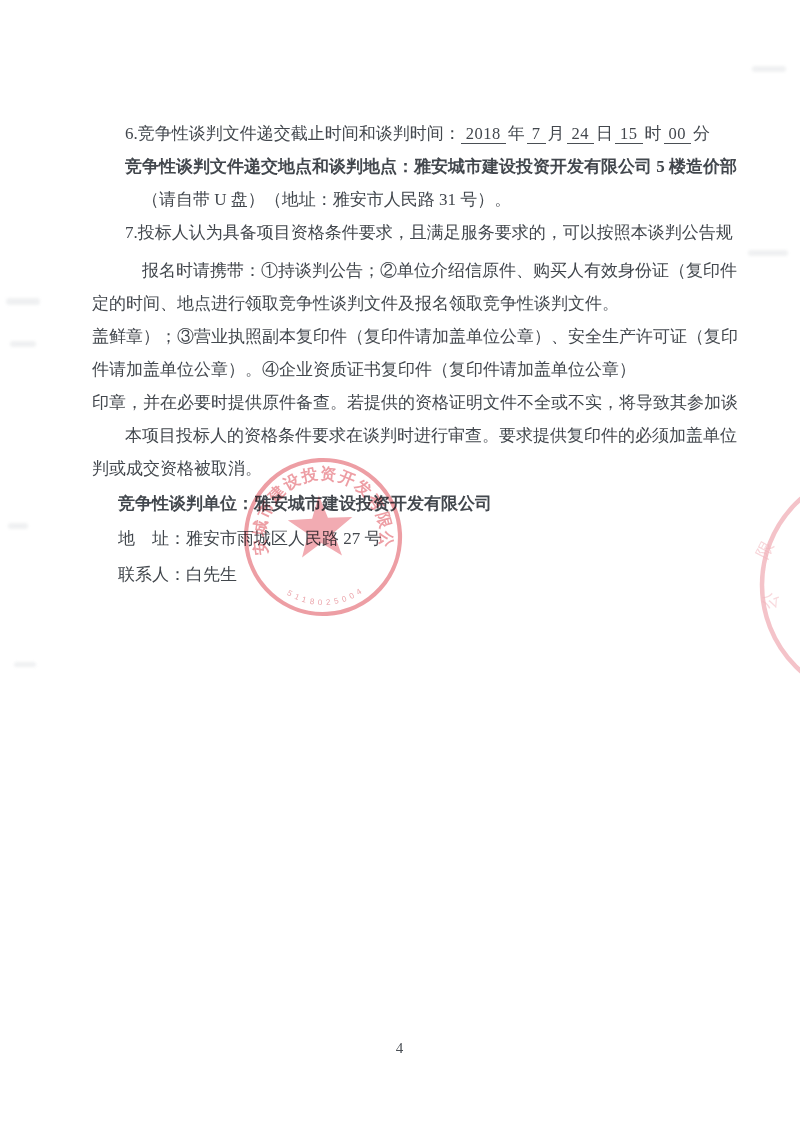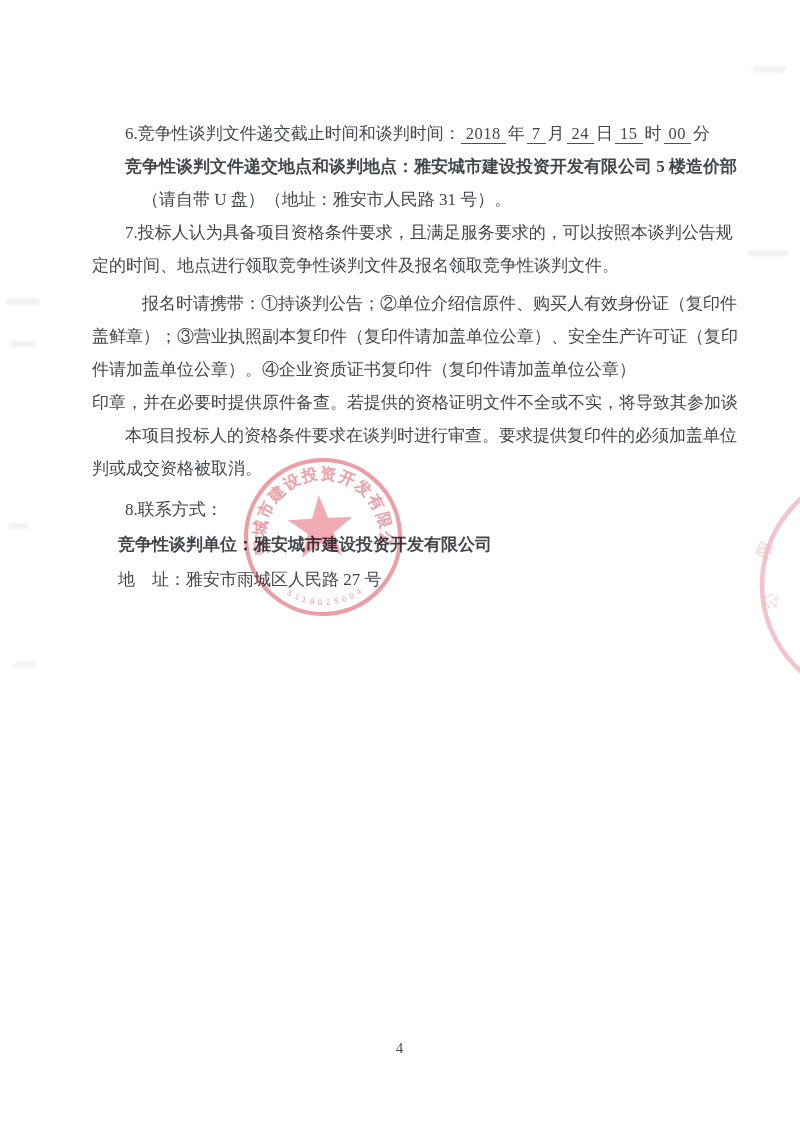"定的时间、地点进行领取竞争性谈判文件及报名领取竞争性谈判文件。" div.ln { order: before "报名时请携带：①持谈判公告；②单位介绍信原件、购买人有效身份证（复印件" -> after "报名时请携带：①持谈判公告；②单位介绍信原件、购买人有效身份证（复印件" }
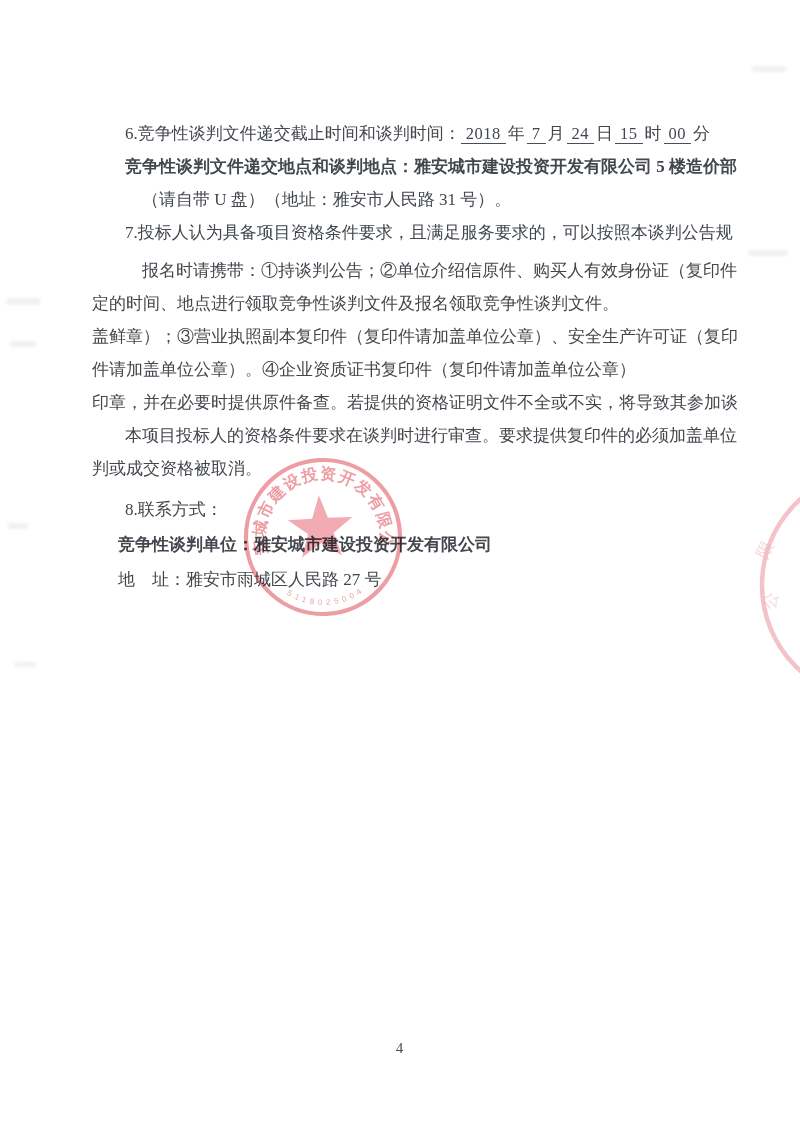"8.联系方式：" div.ln { html: <div>8.联系方式：</div> -> none }
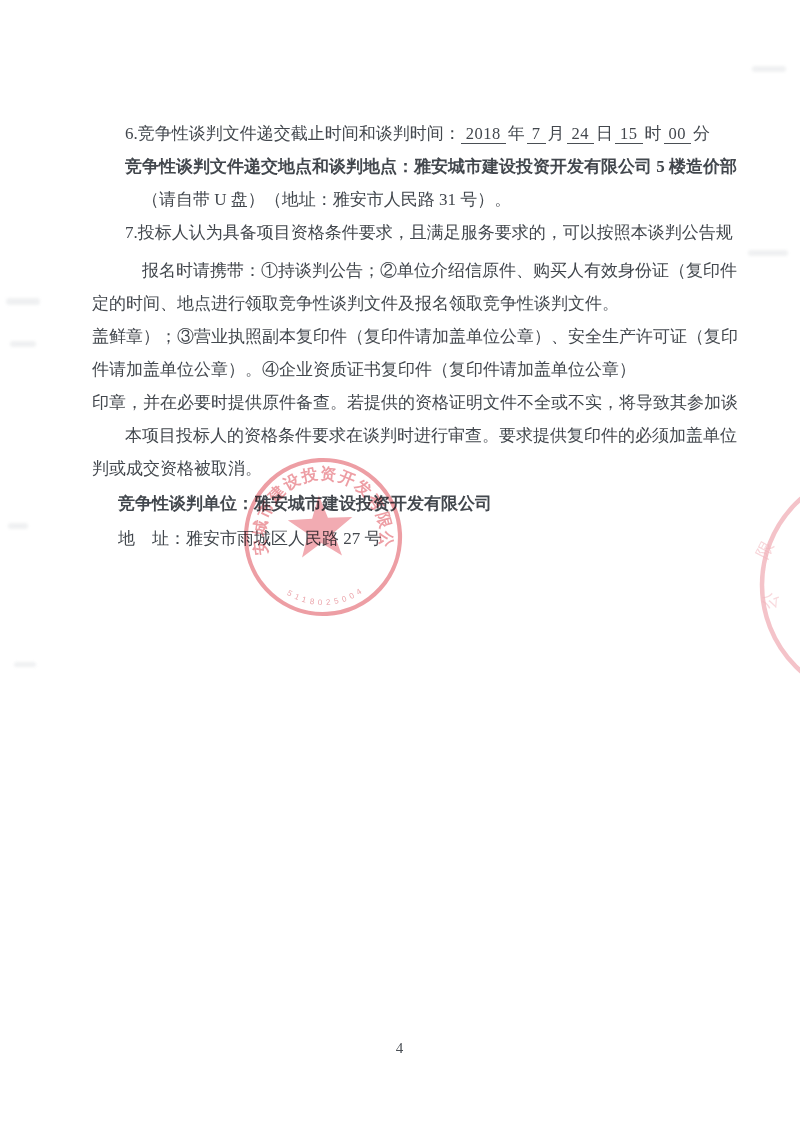"联系人：白先生" div.ln { html: none -> <div>联系人：白先生</div> }
